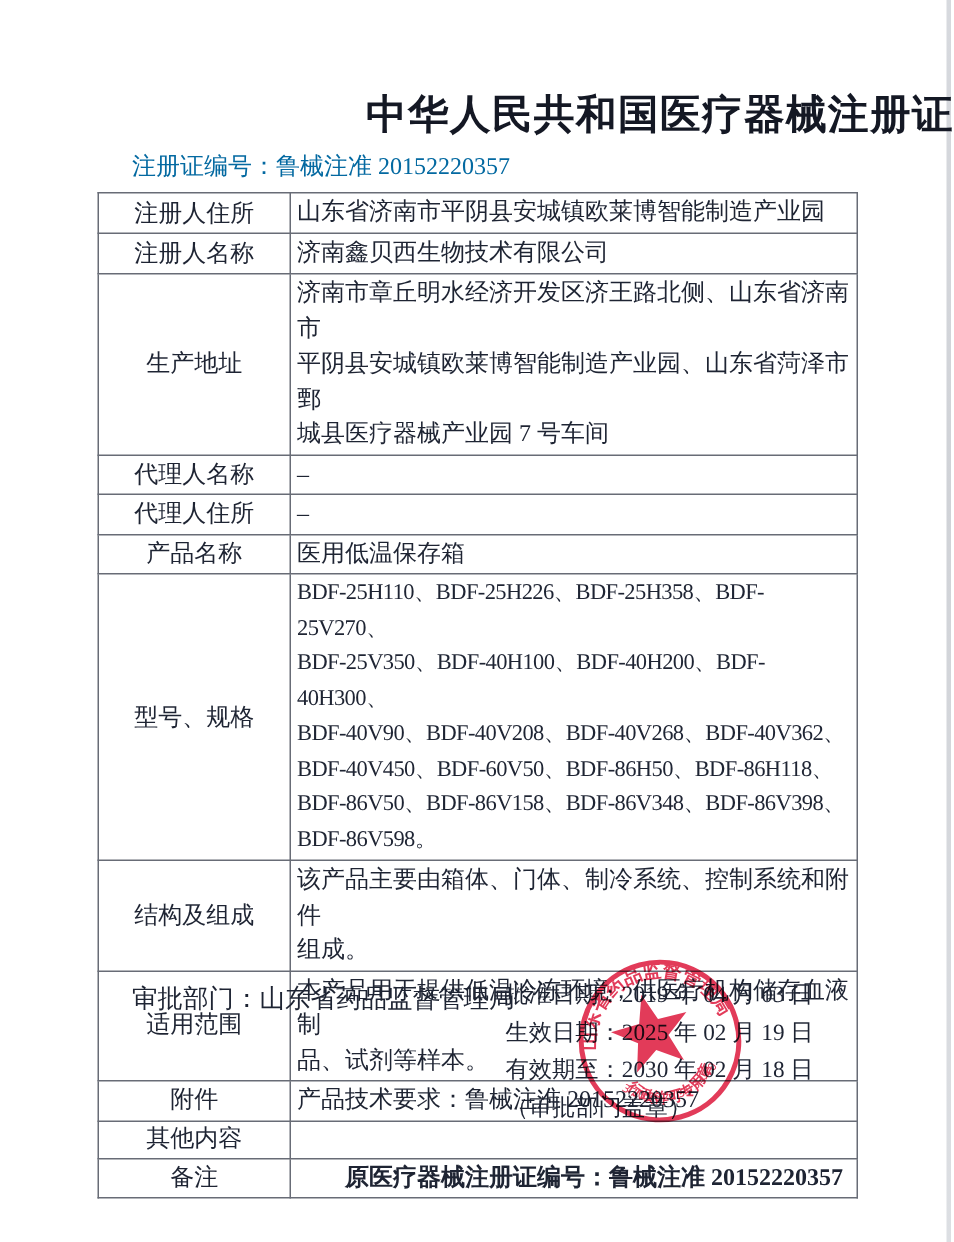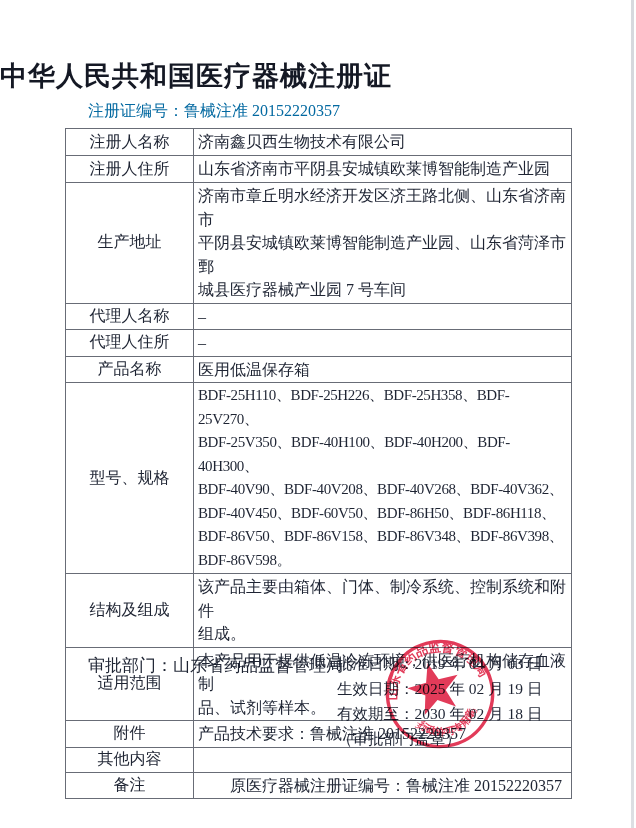"中华人民共和国医疗器械注册证" .doc-title { text-align: left -> right }
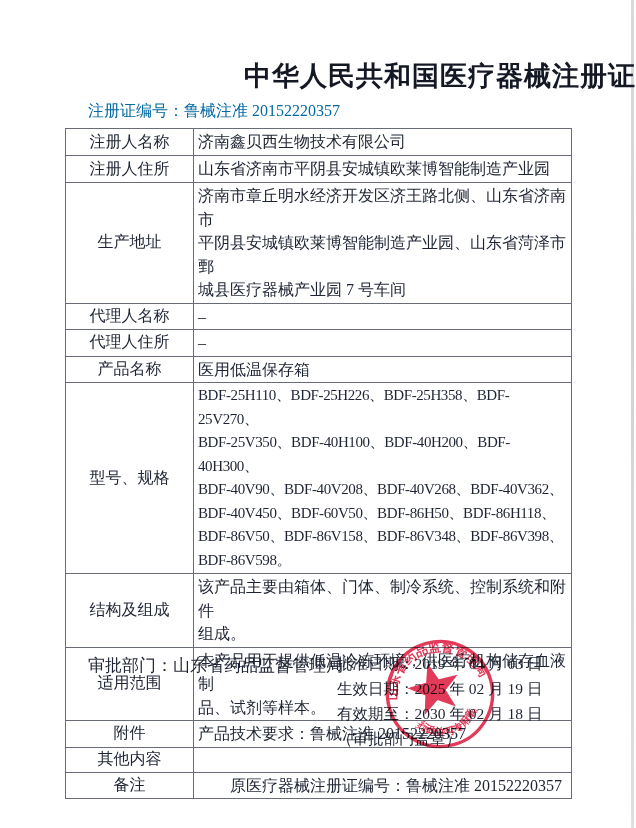"注册人名称" tr.h27 { order: before "注册人住所" -> after "注册人住所" }
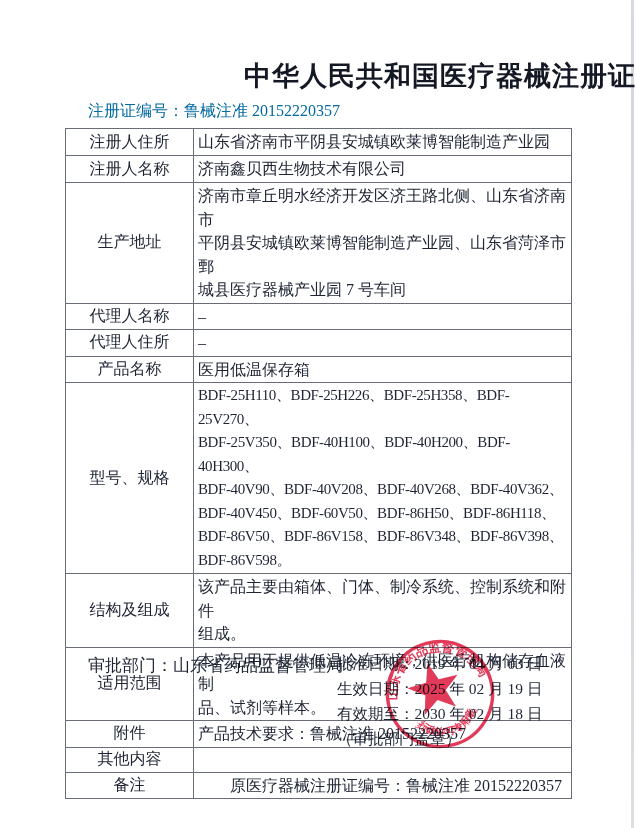"原医疗器械注册证编号：鲁械注准 20152220357" td.val.indent { font-weight: none -> bold }
